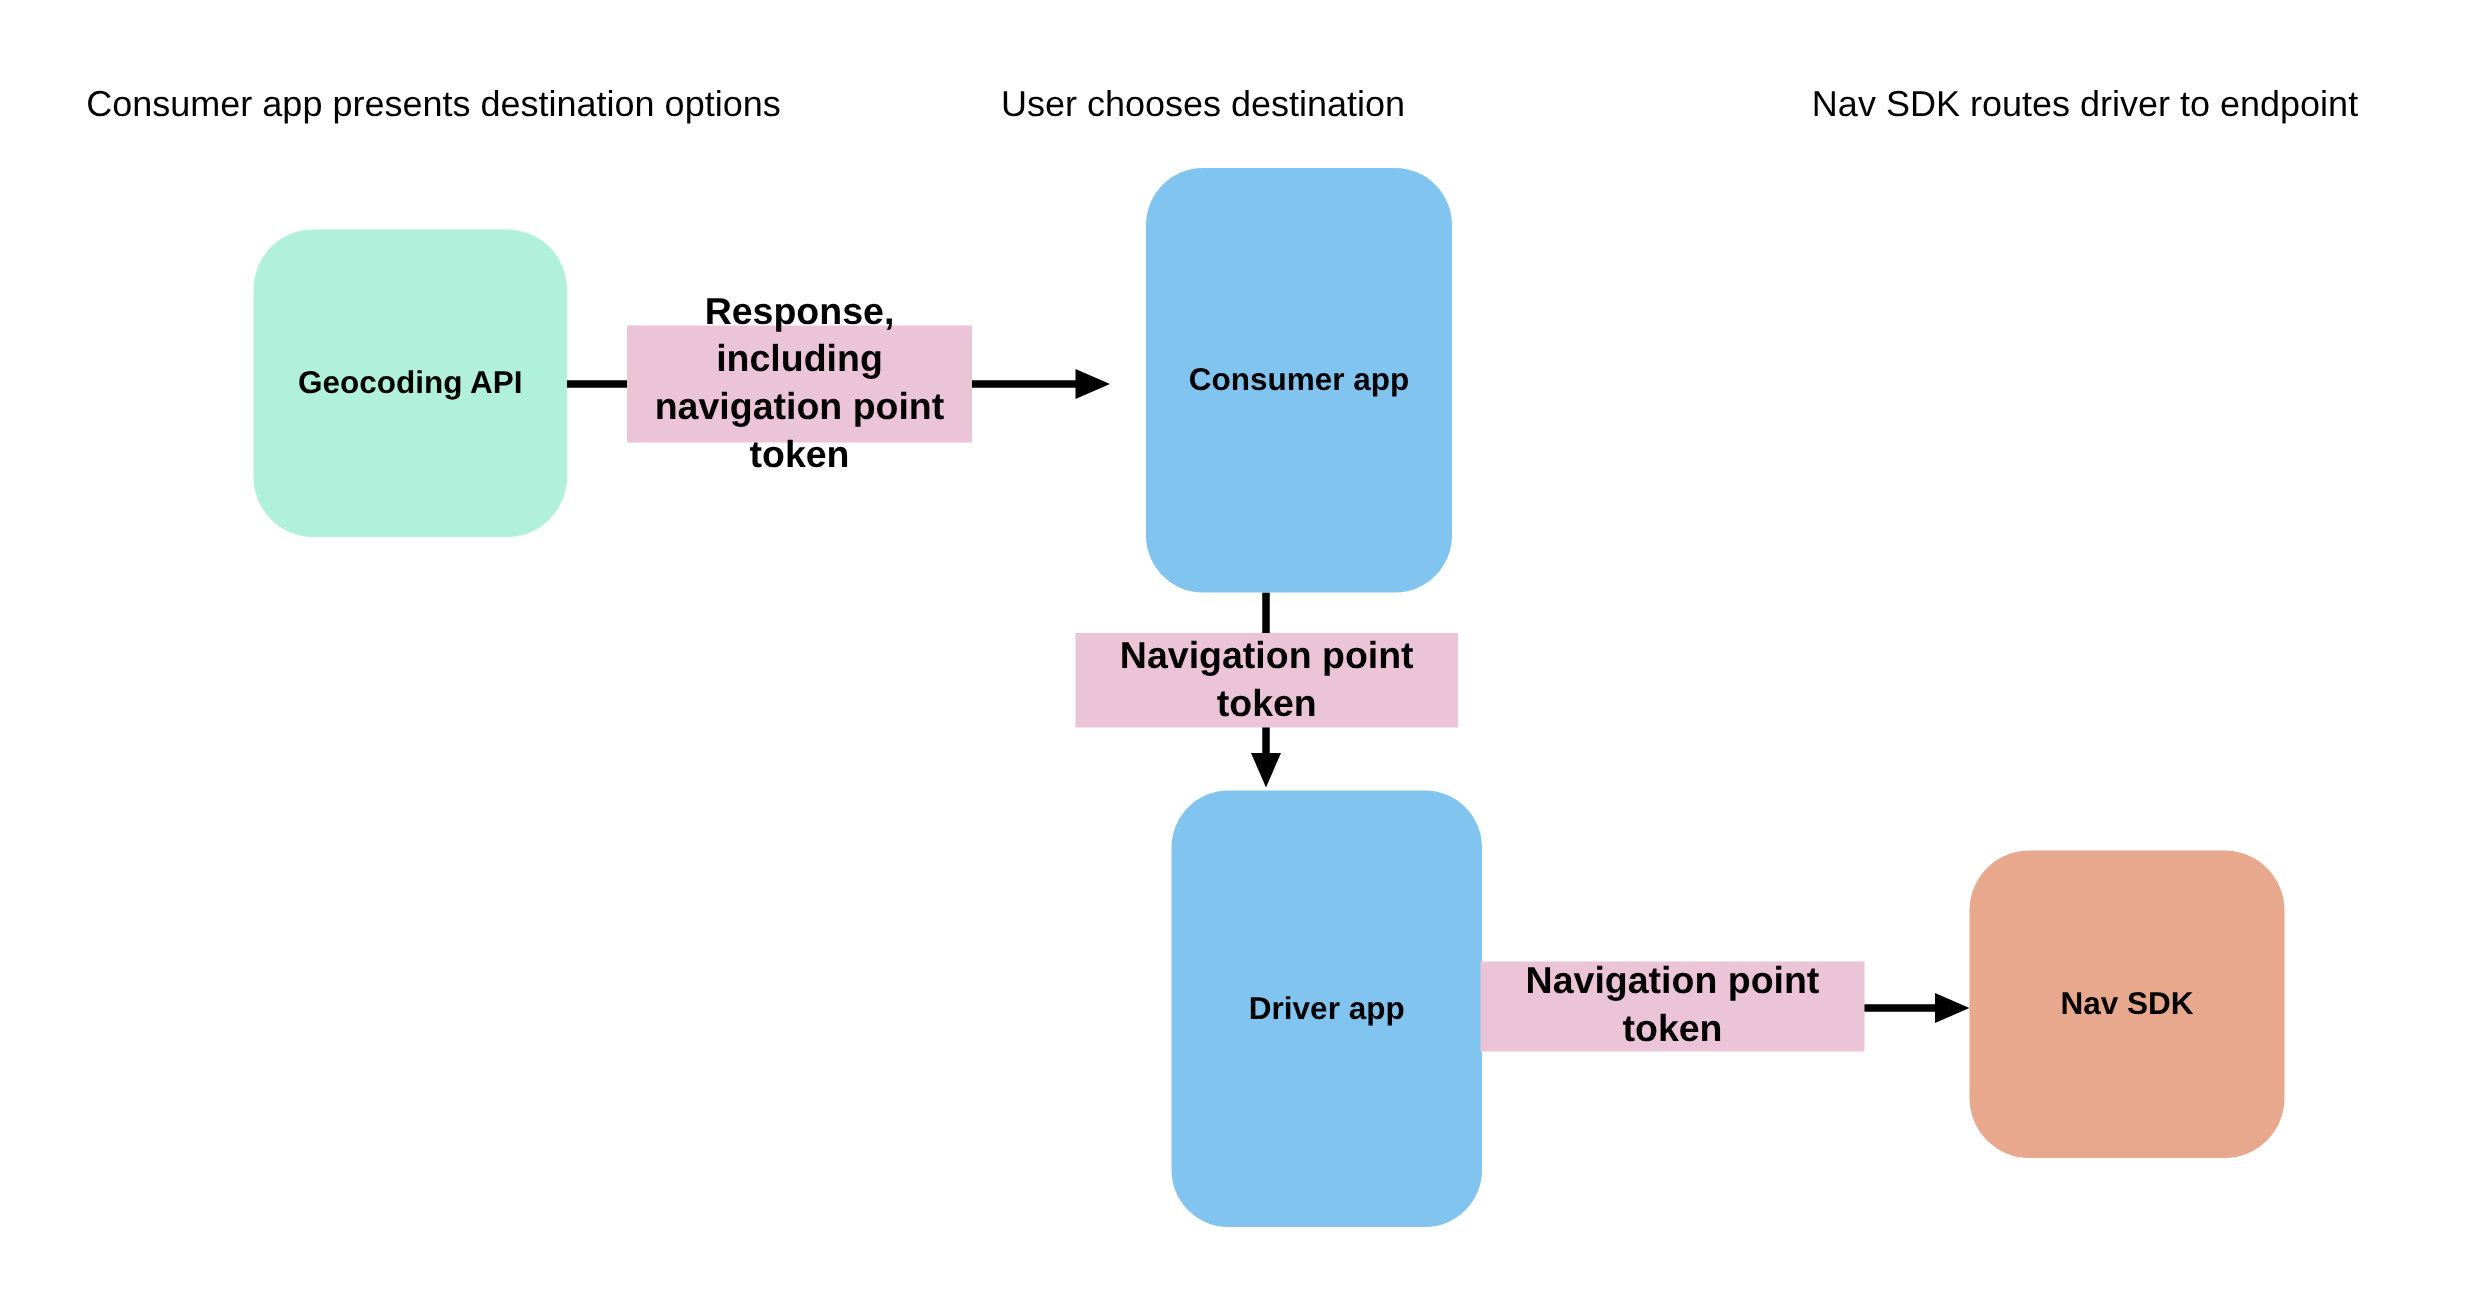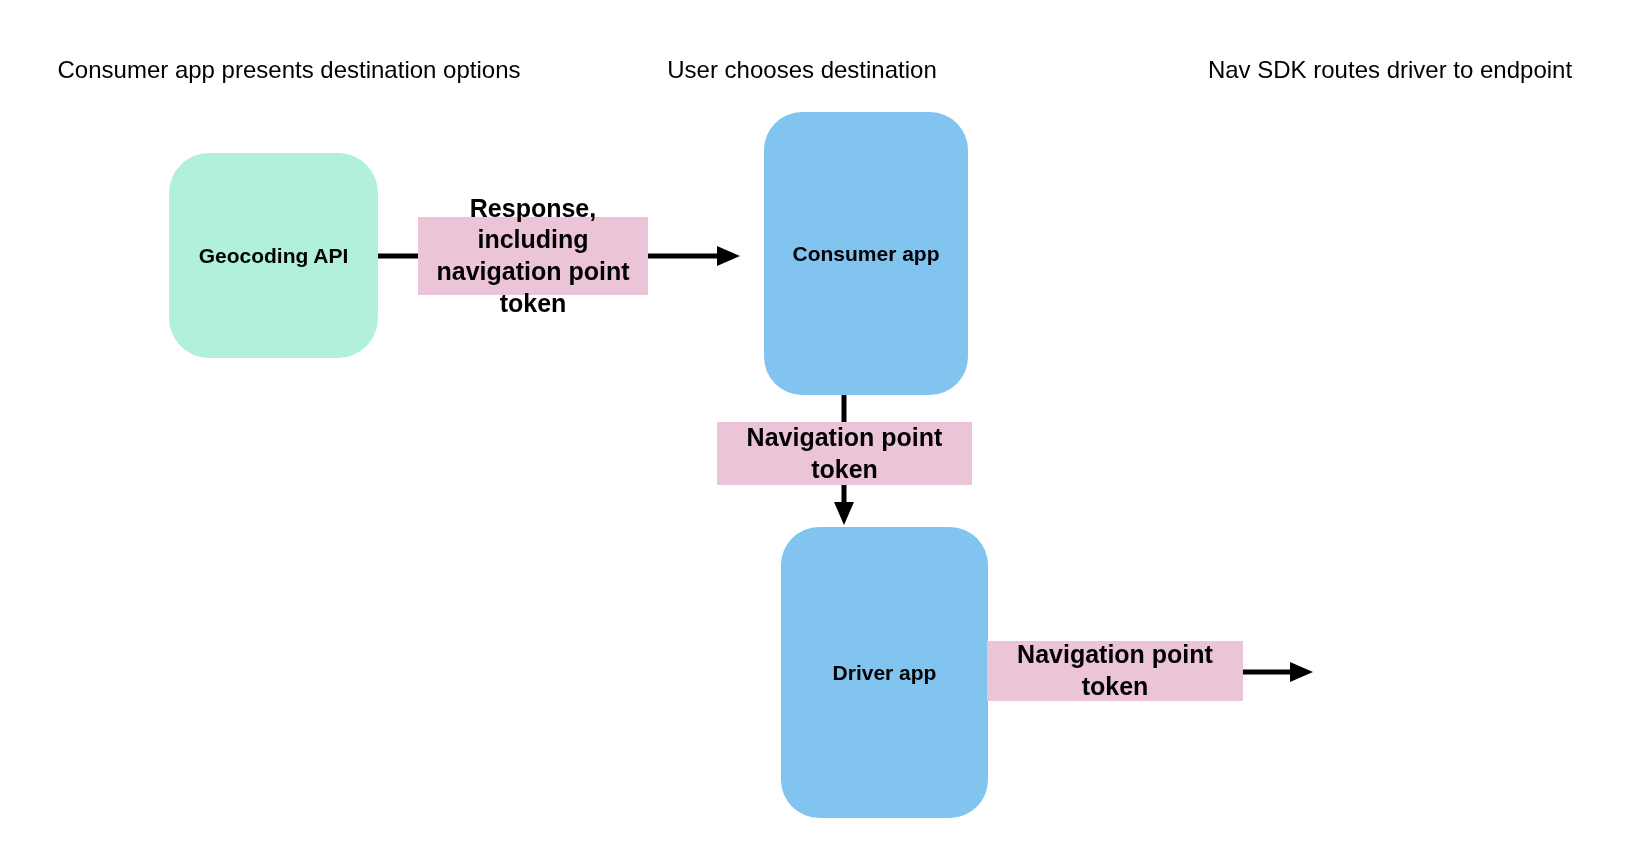"Nav SDK" div.node { html: none -> <div> <span>Nav SDK</span> </div> }
